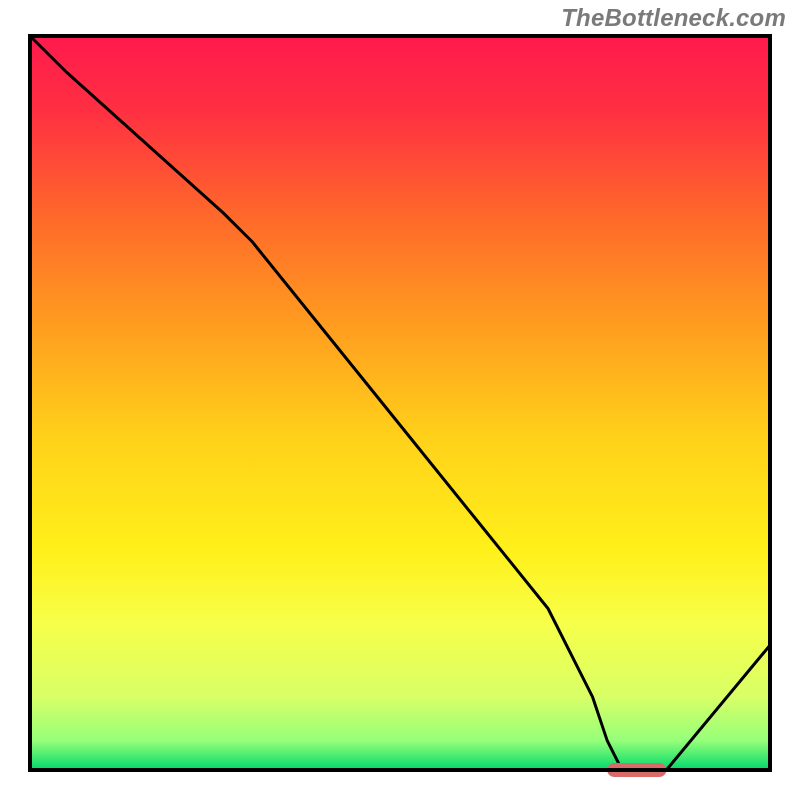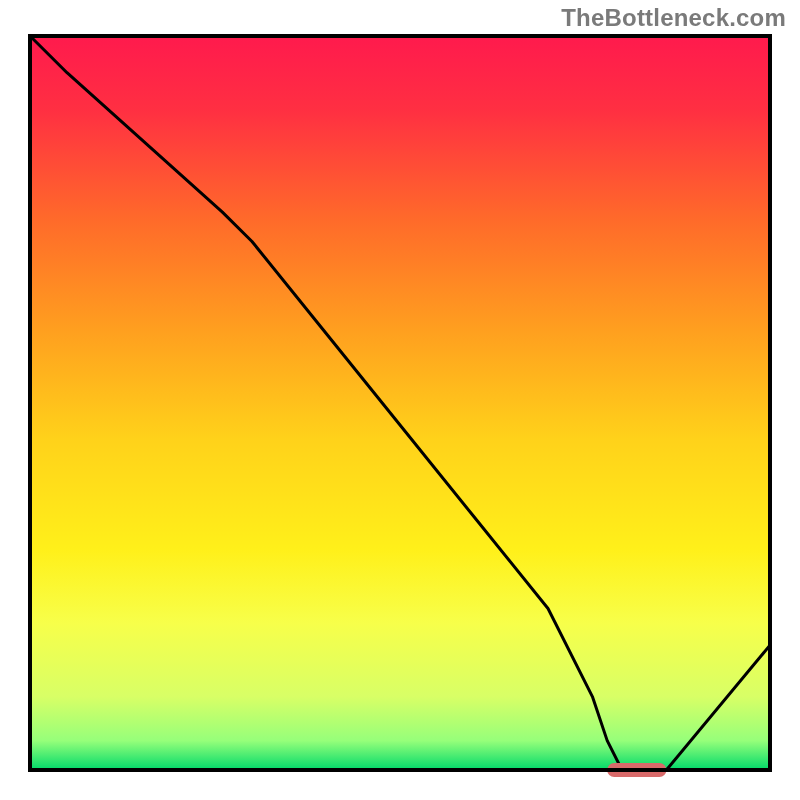"TheBottleneck.com" .container { font-style: none -> italic }
